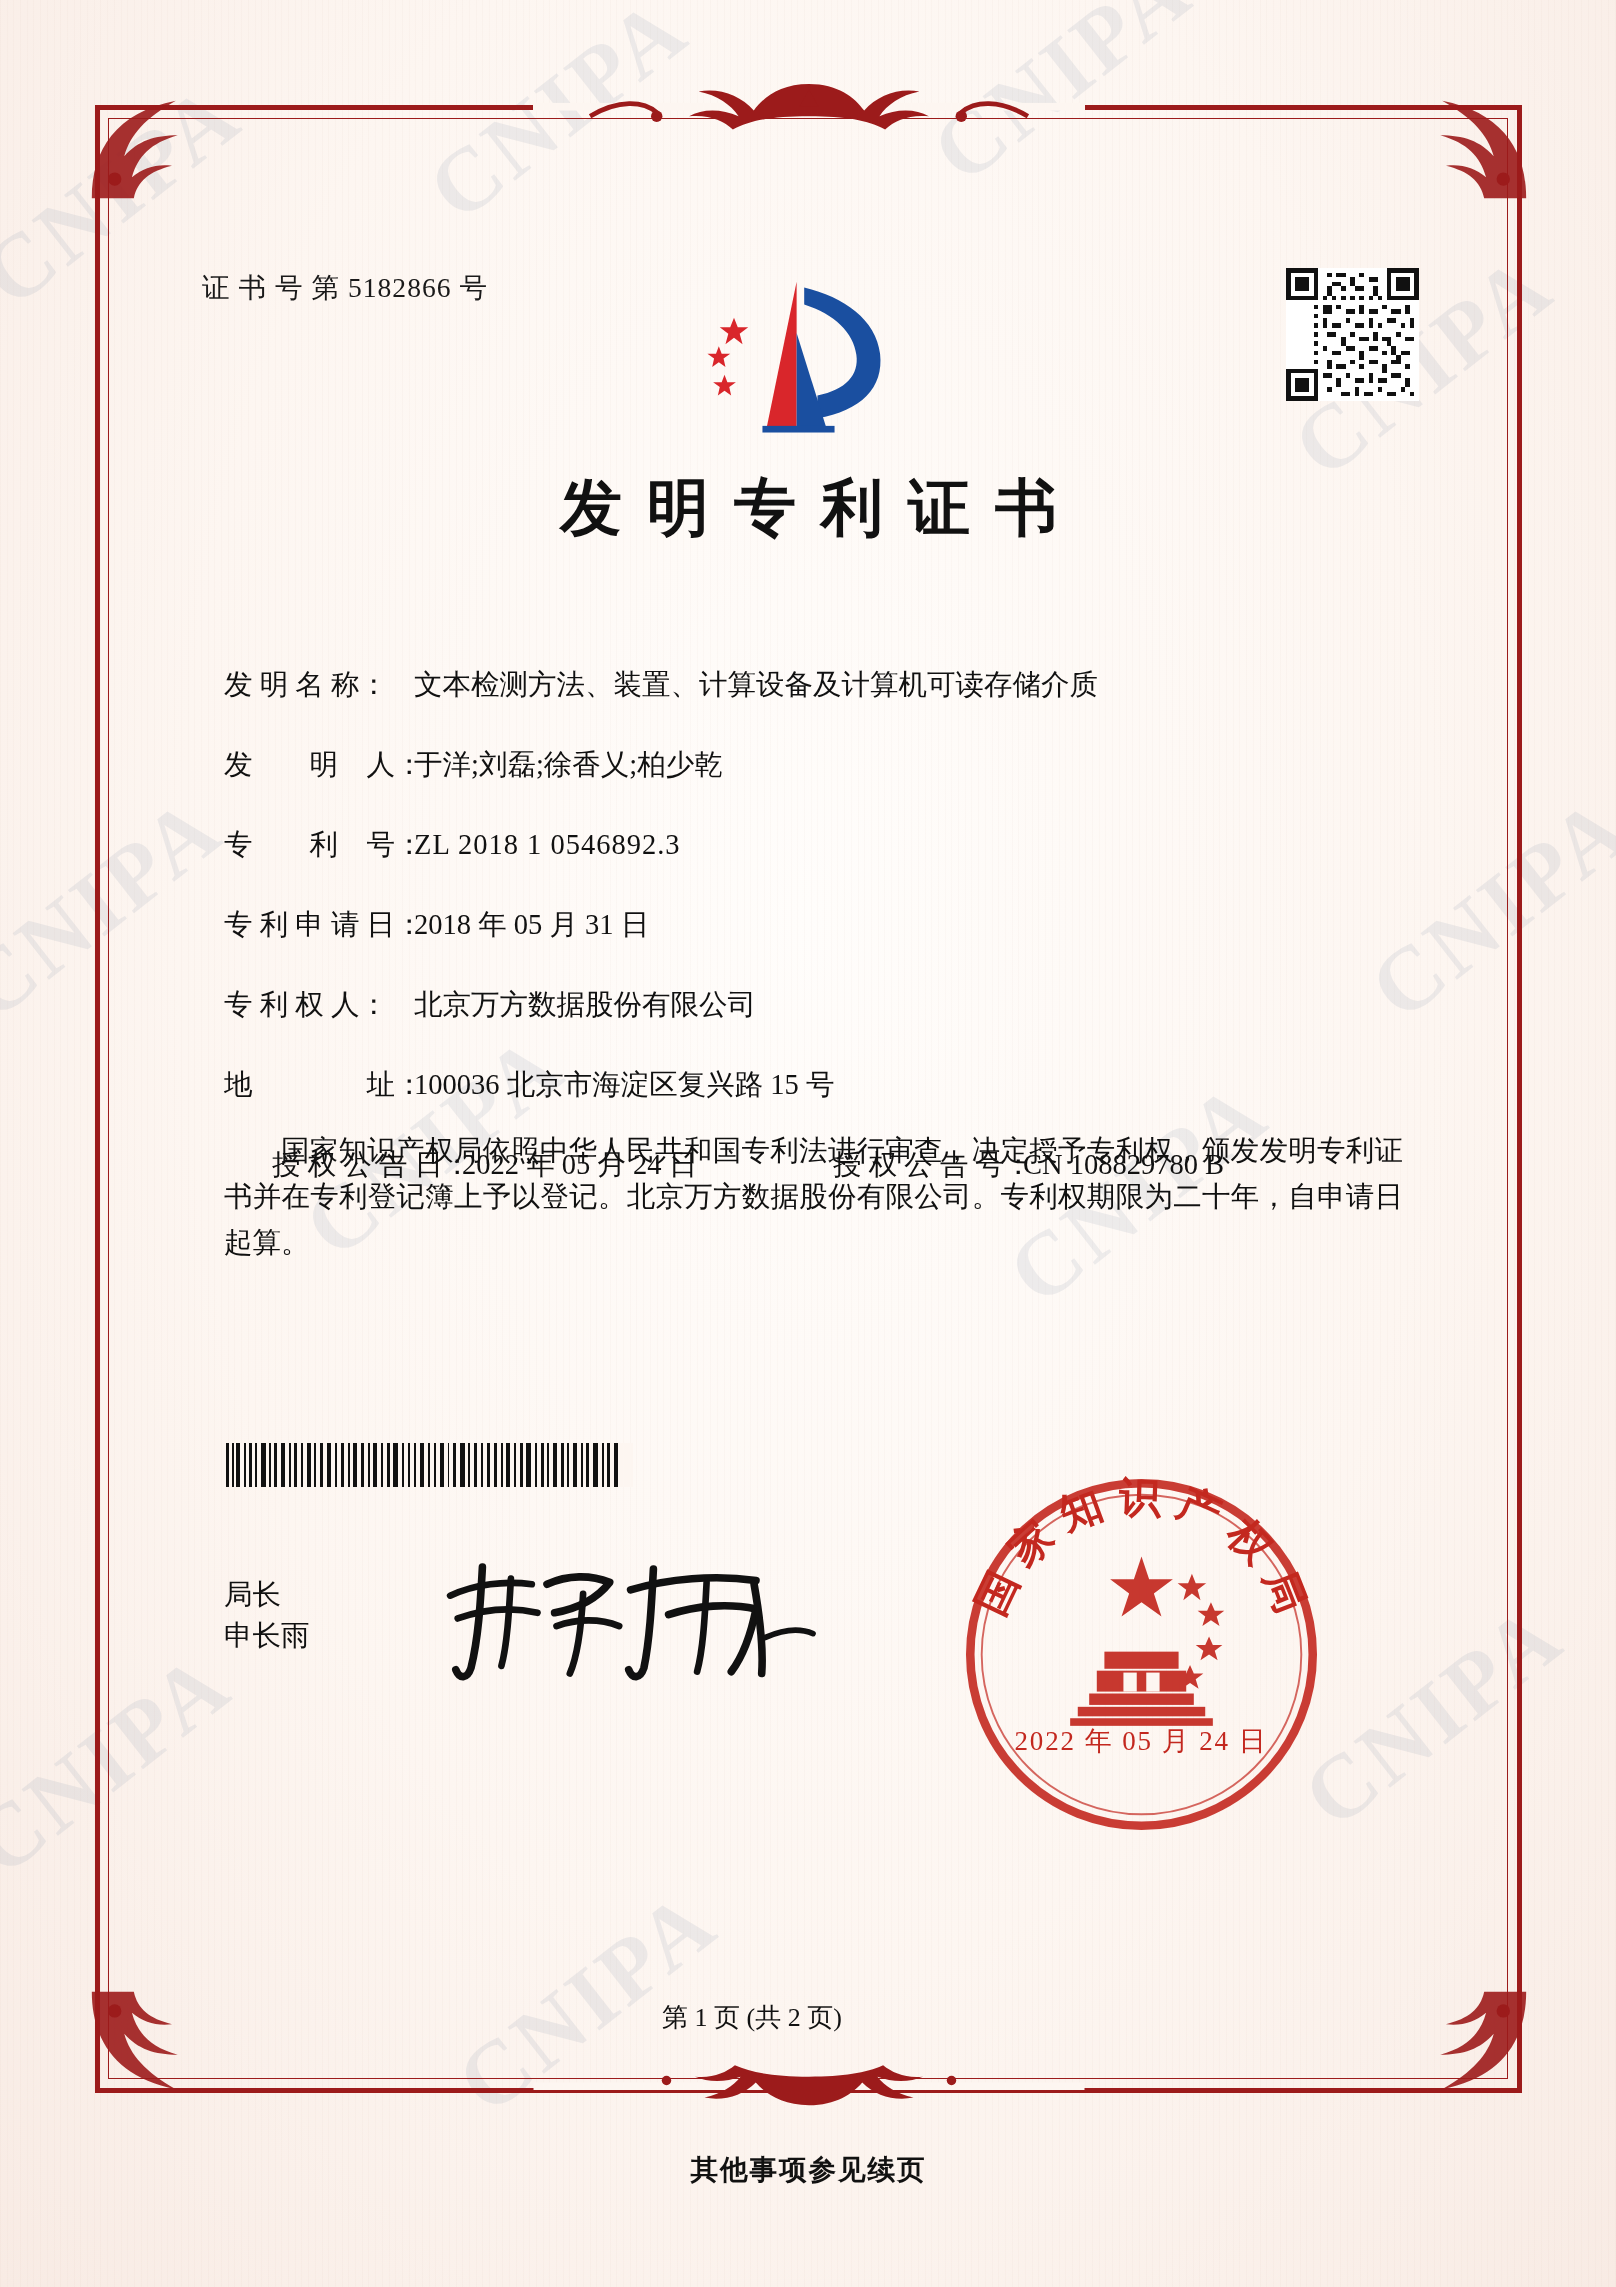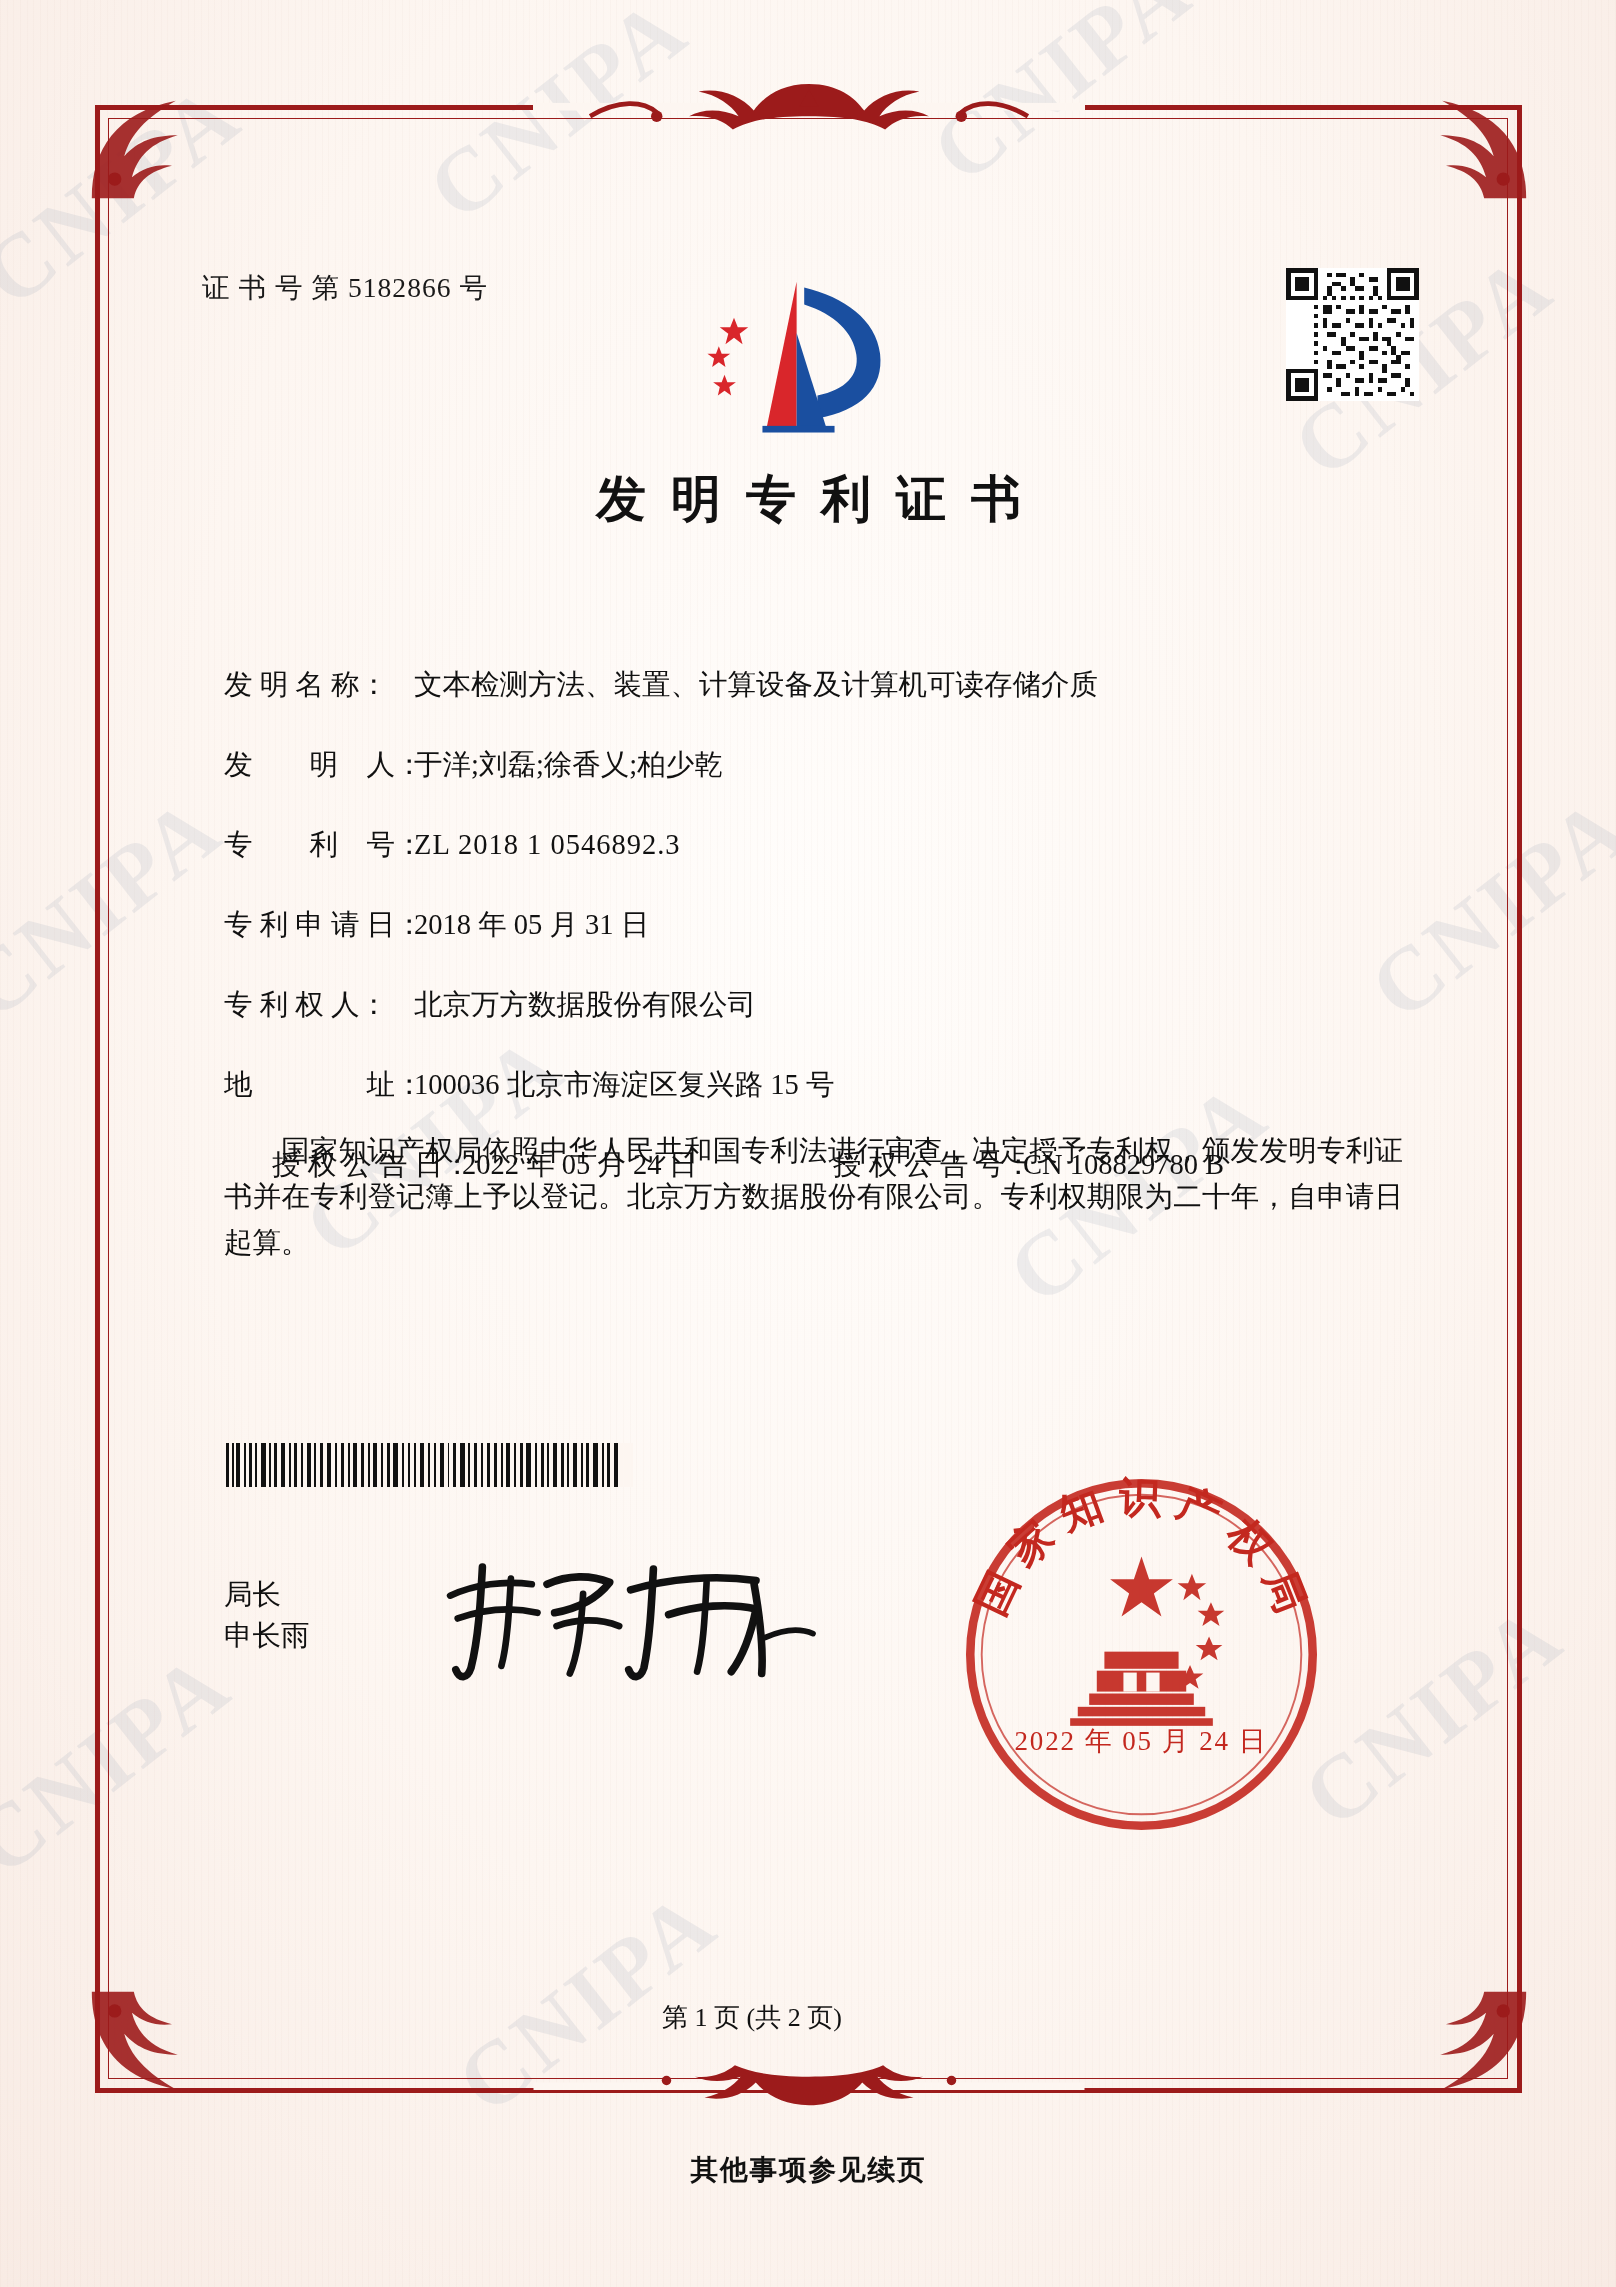"发明专利证书" .doc-title { font-size: 50px -> 62px }
